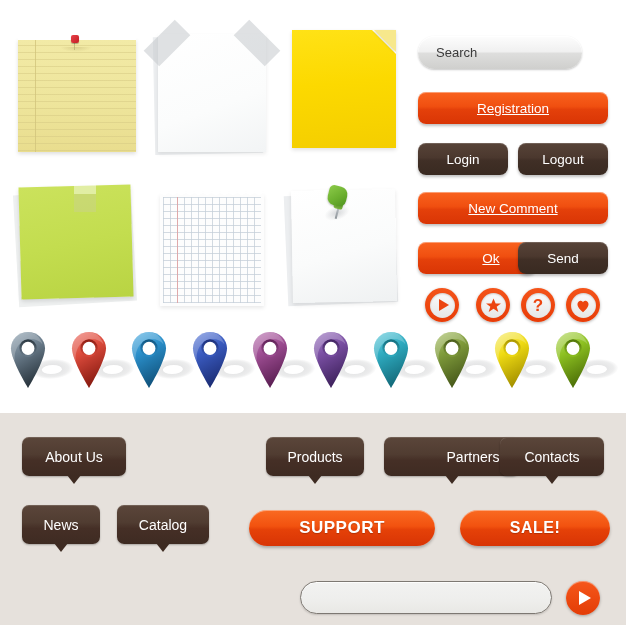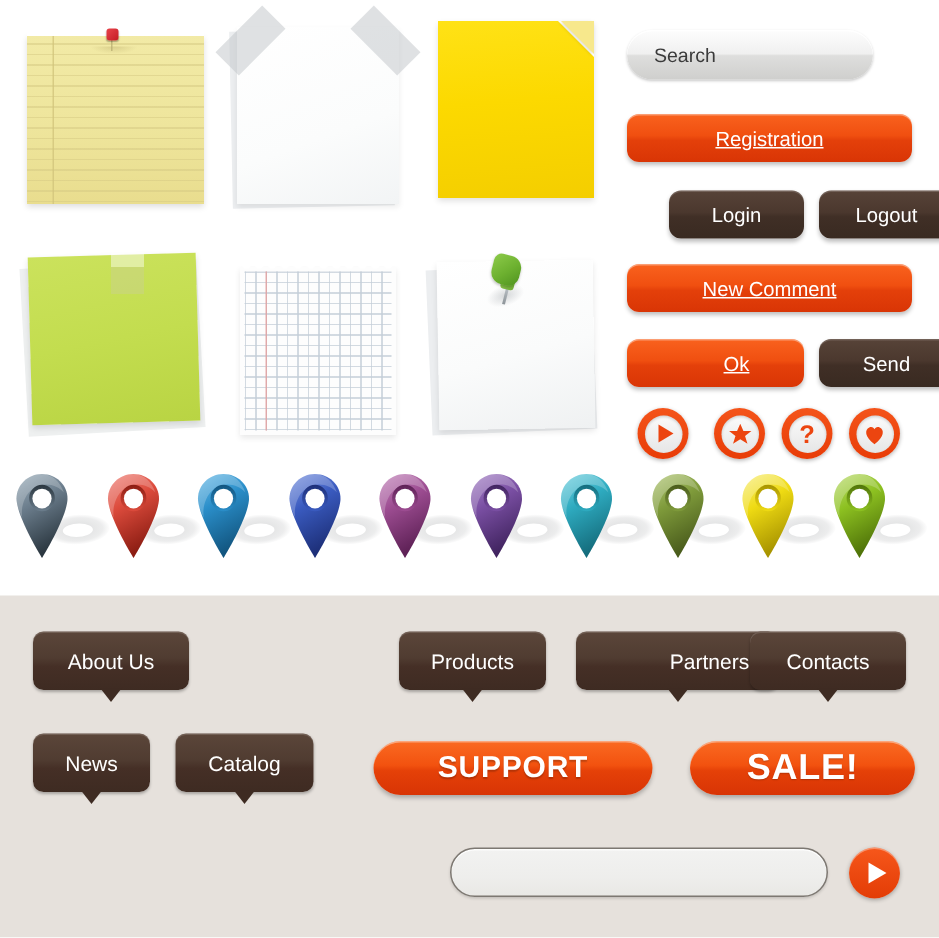"Search" .stage { top: 0 -> 16px }
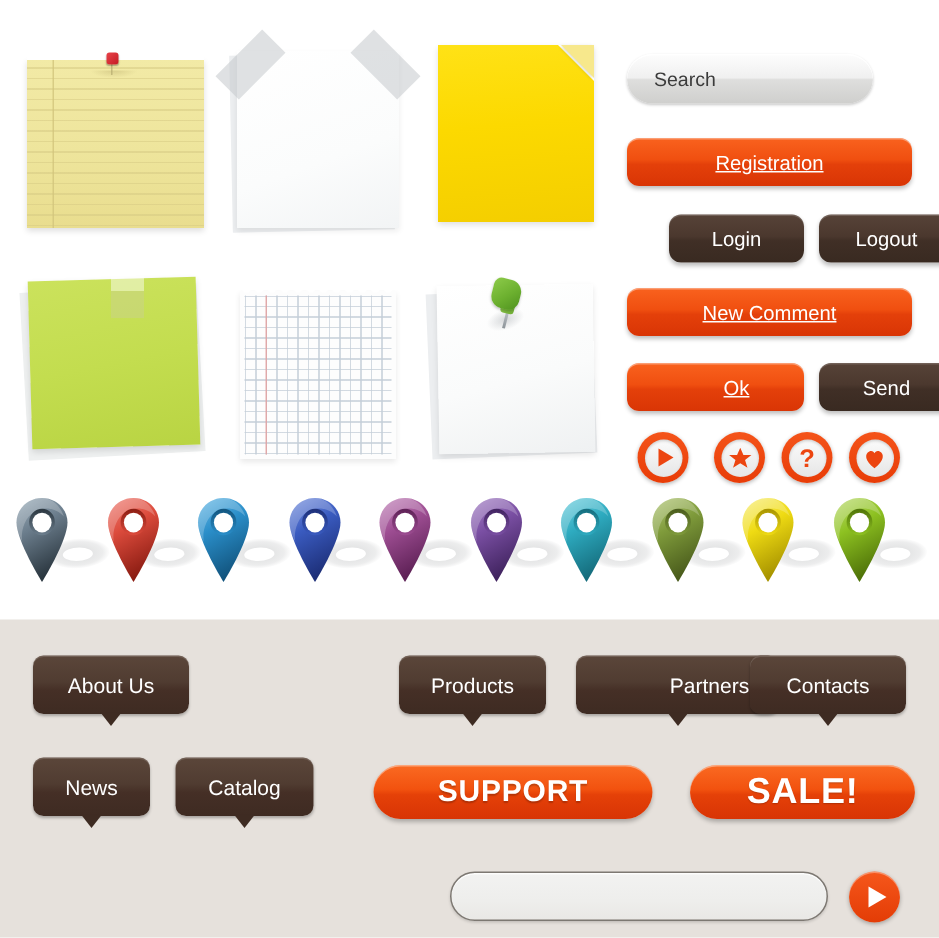"Login" .btn-dark { margin-left: 28px -> none }
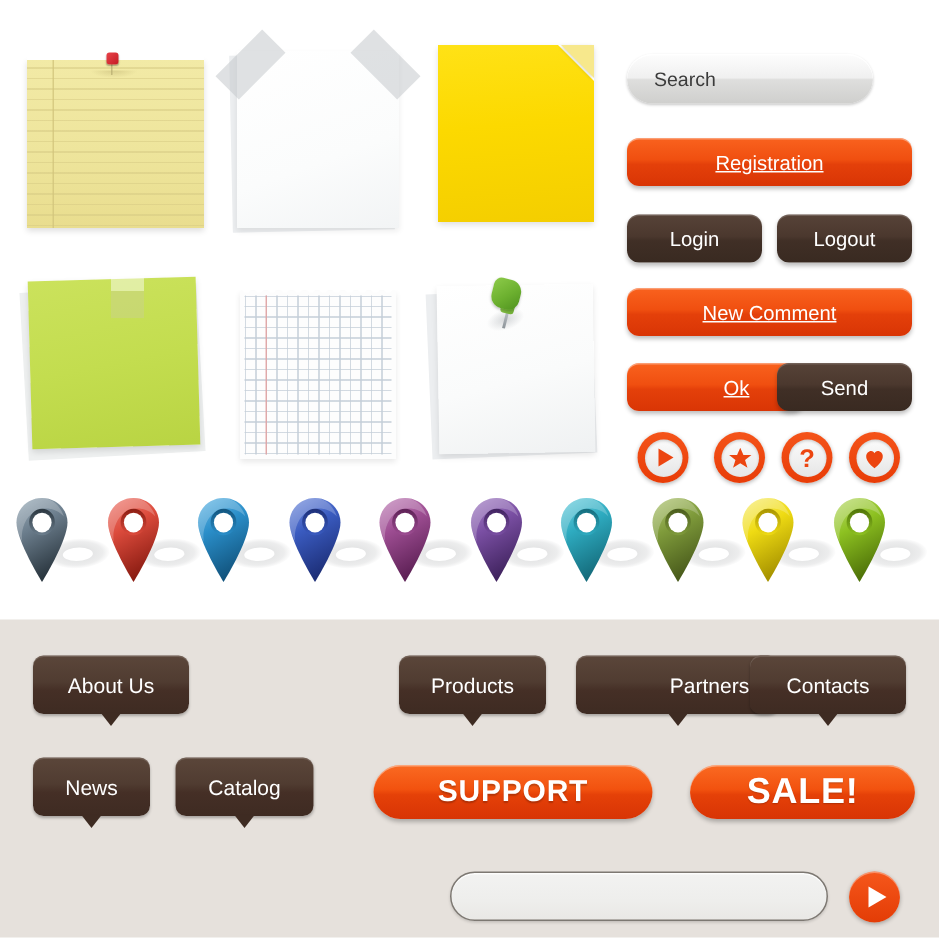"SUPPORT" .pill.p-support { font-size: 20px -> 17px }
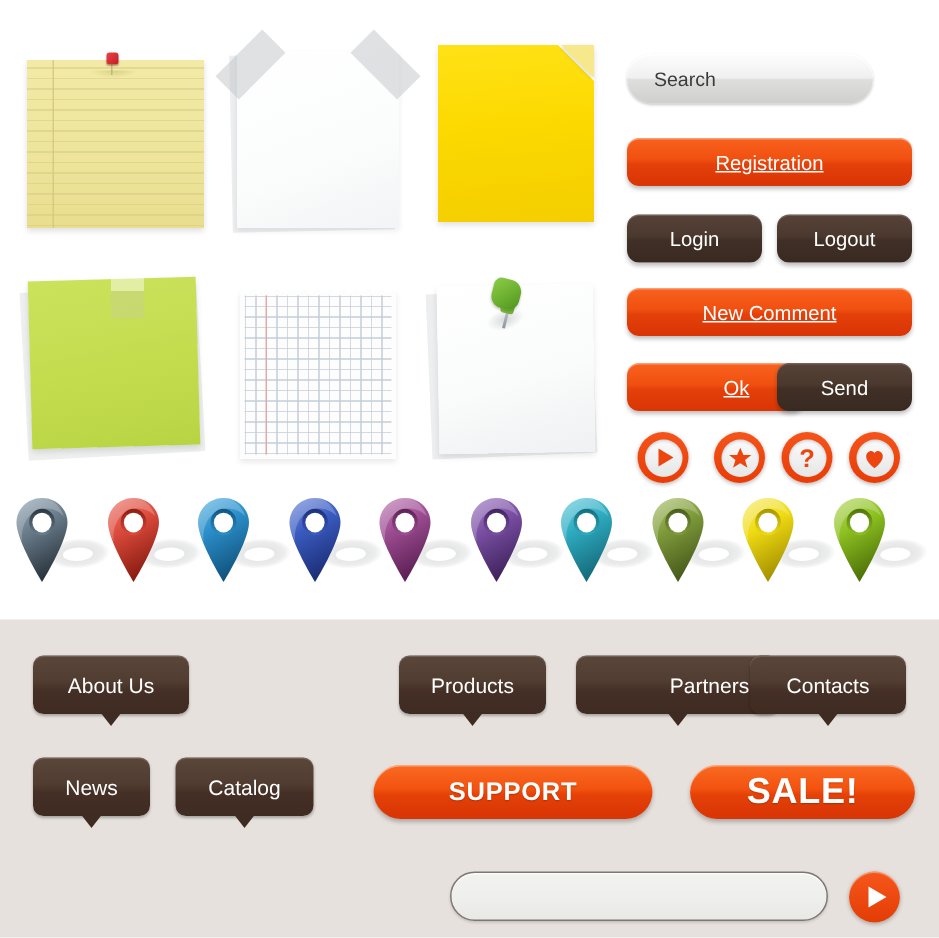"SALE!" .pill.p-sale { font-size: 24px -> 16px }
